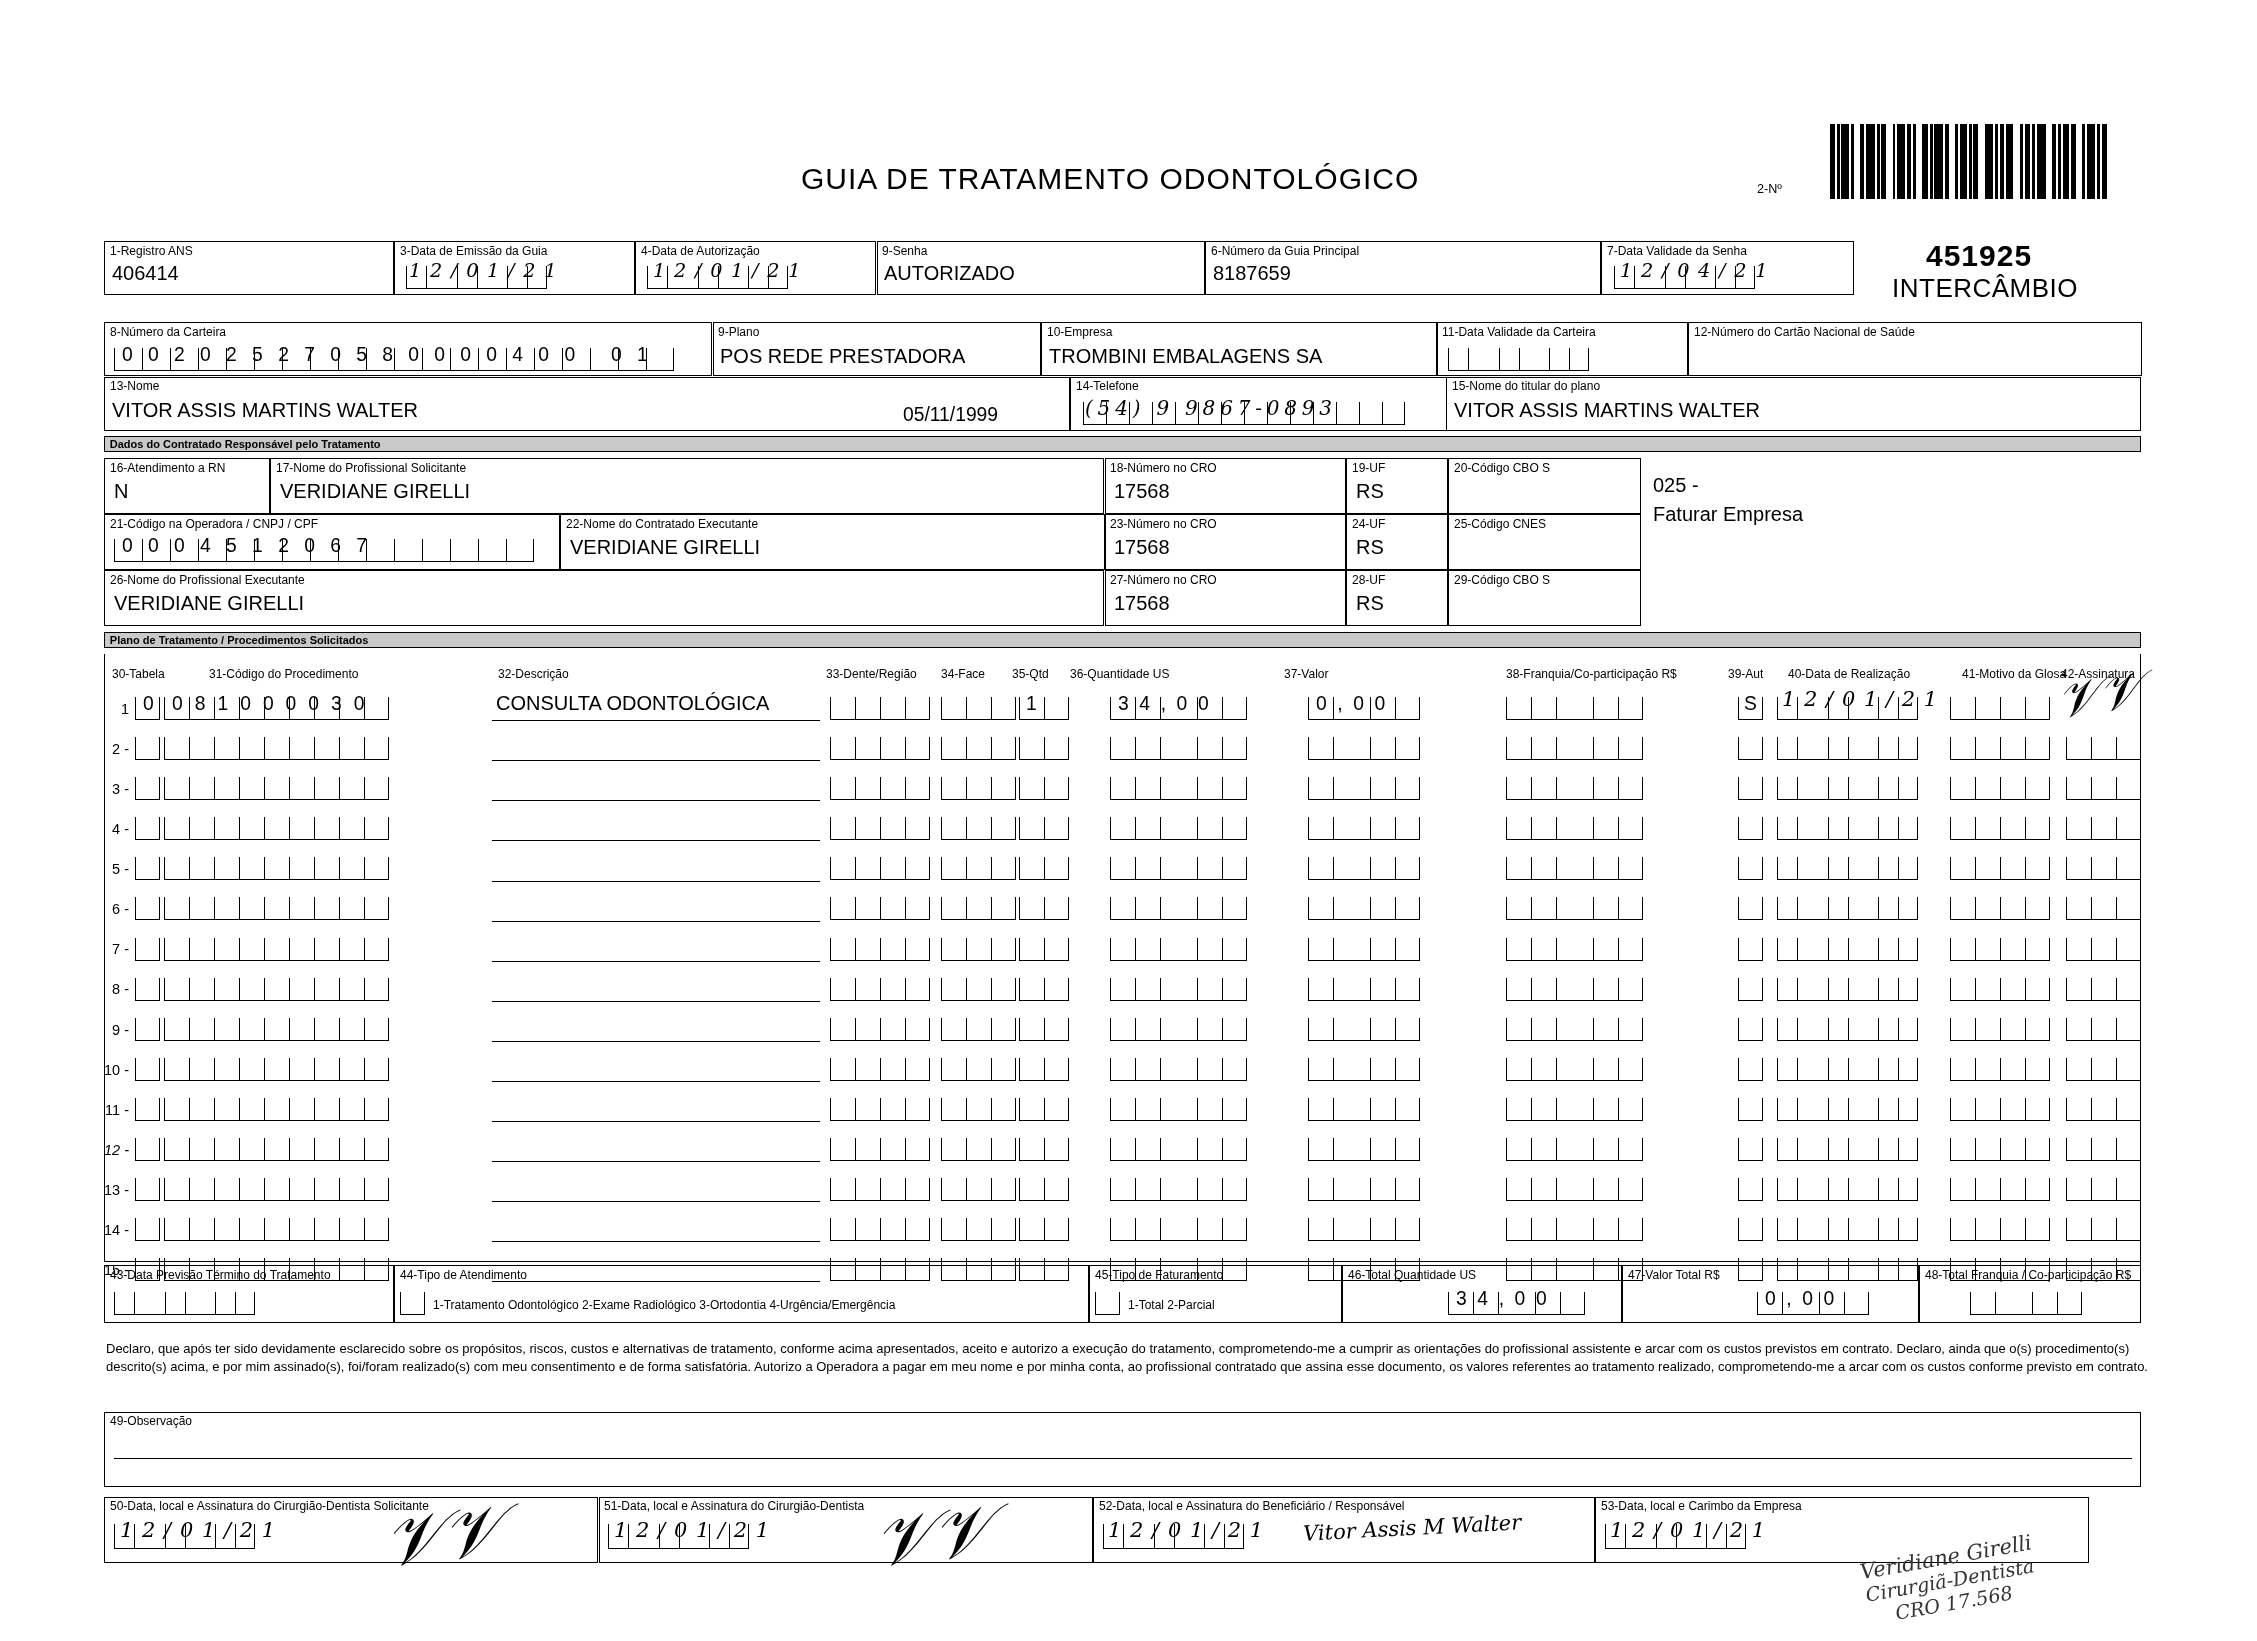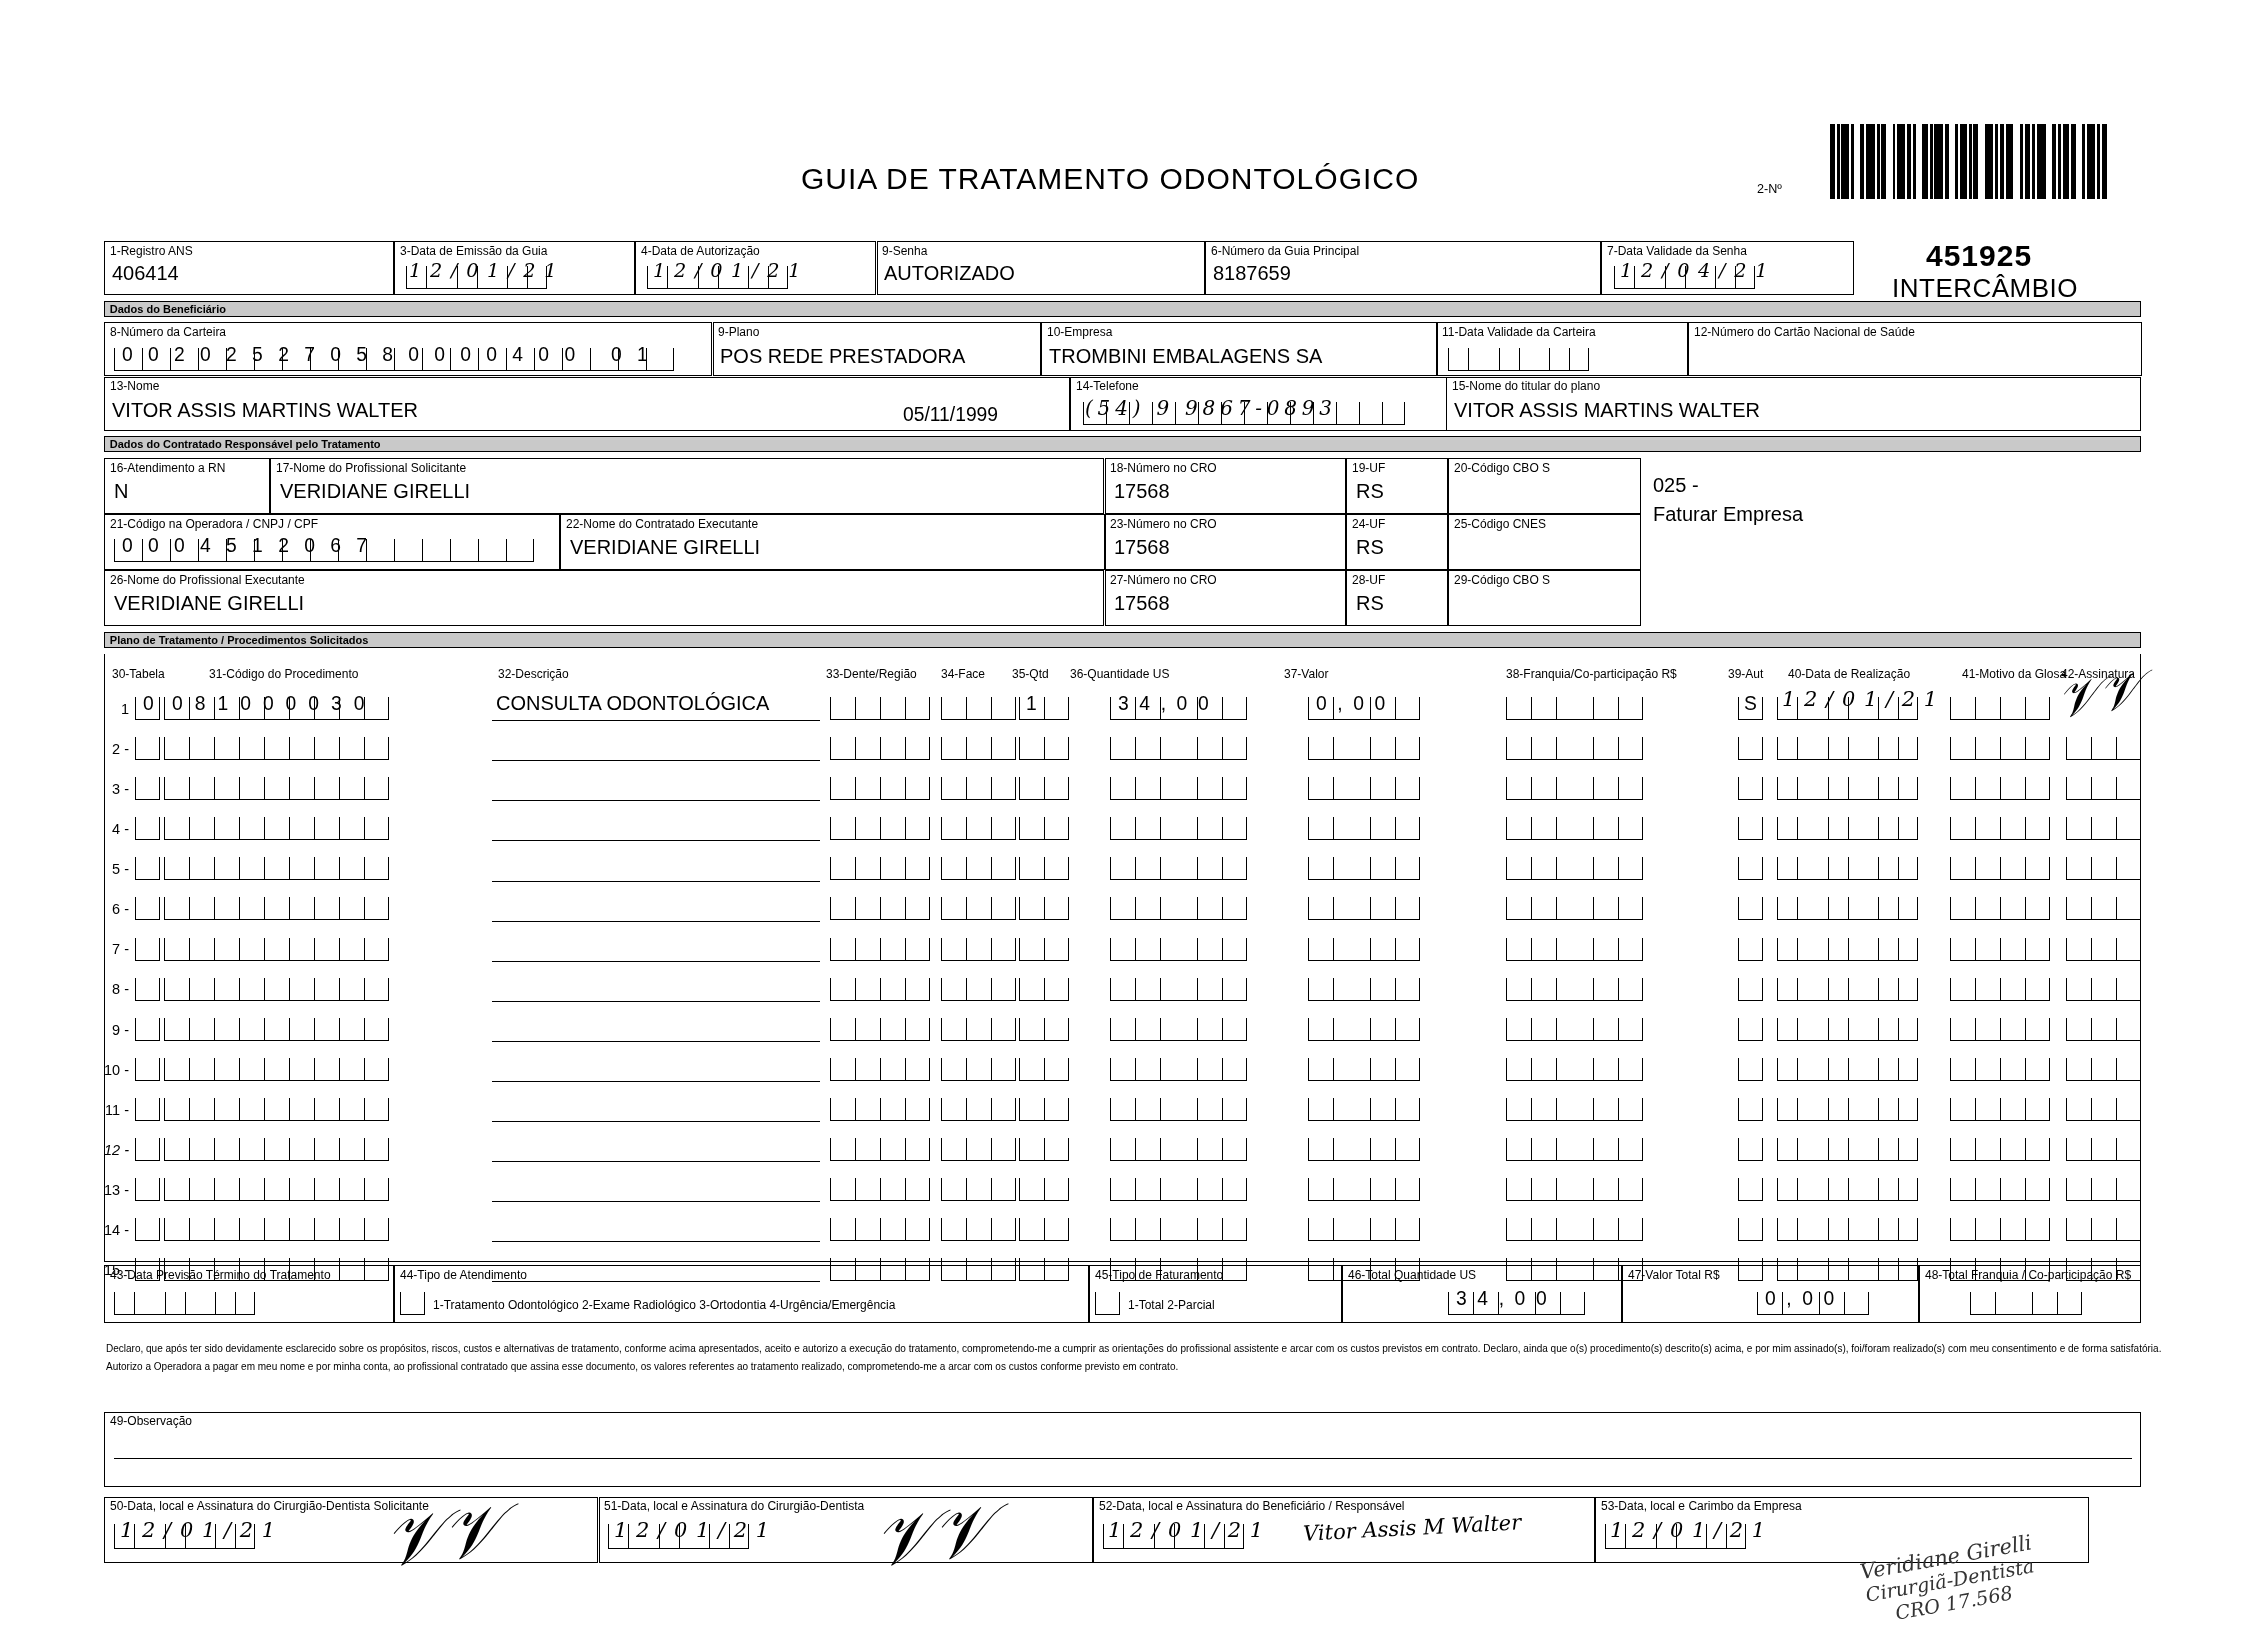"Dados do Beneficiário" div.band { html: <div> <span>Dados do Beneficiário</span> </div> -> none }
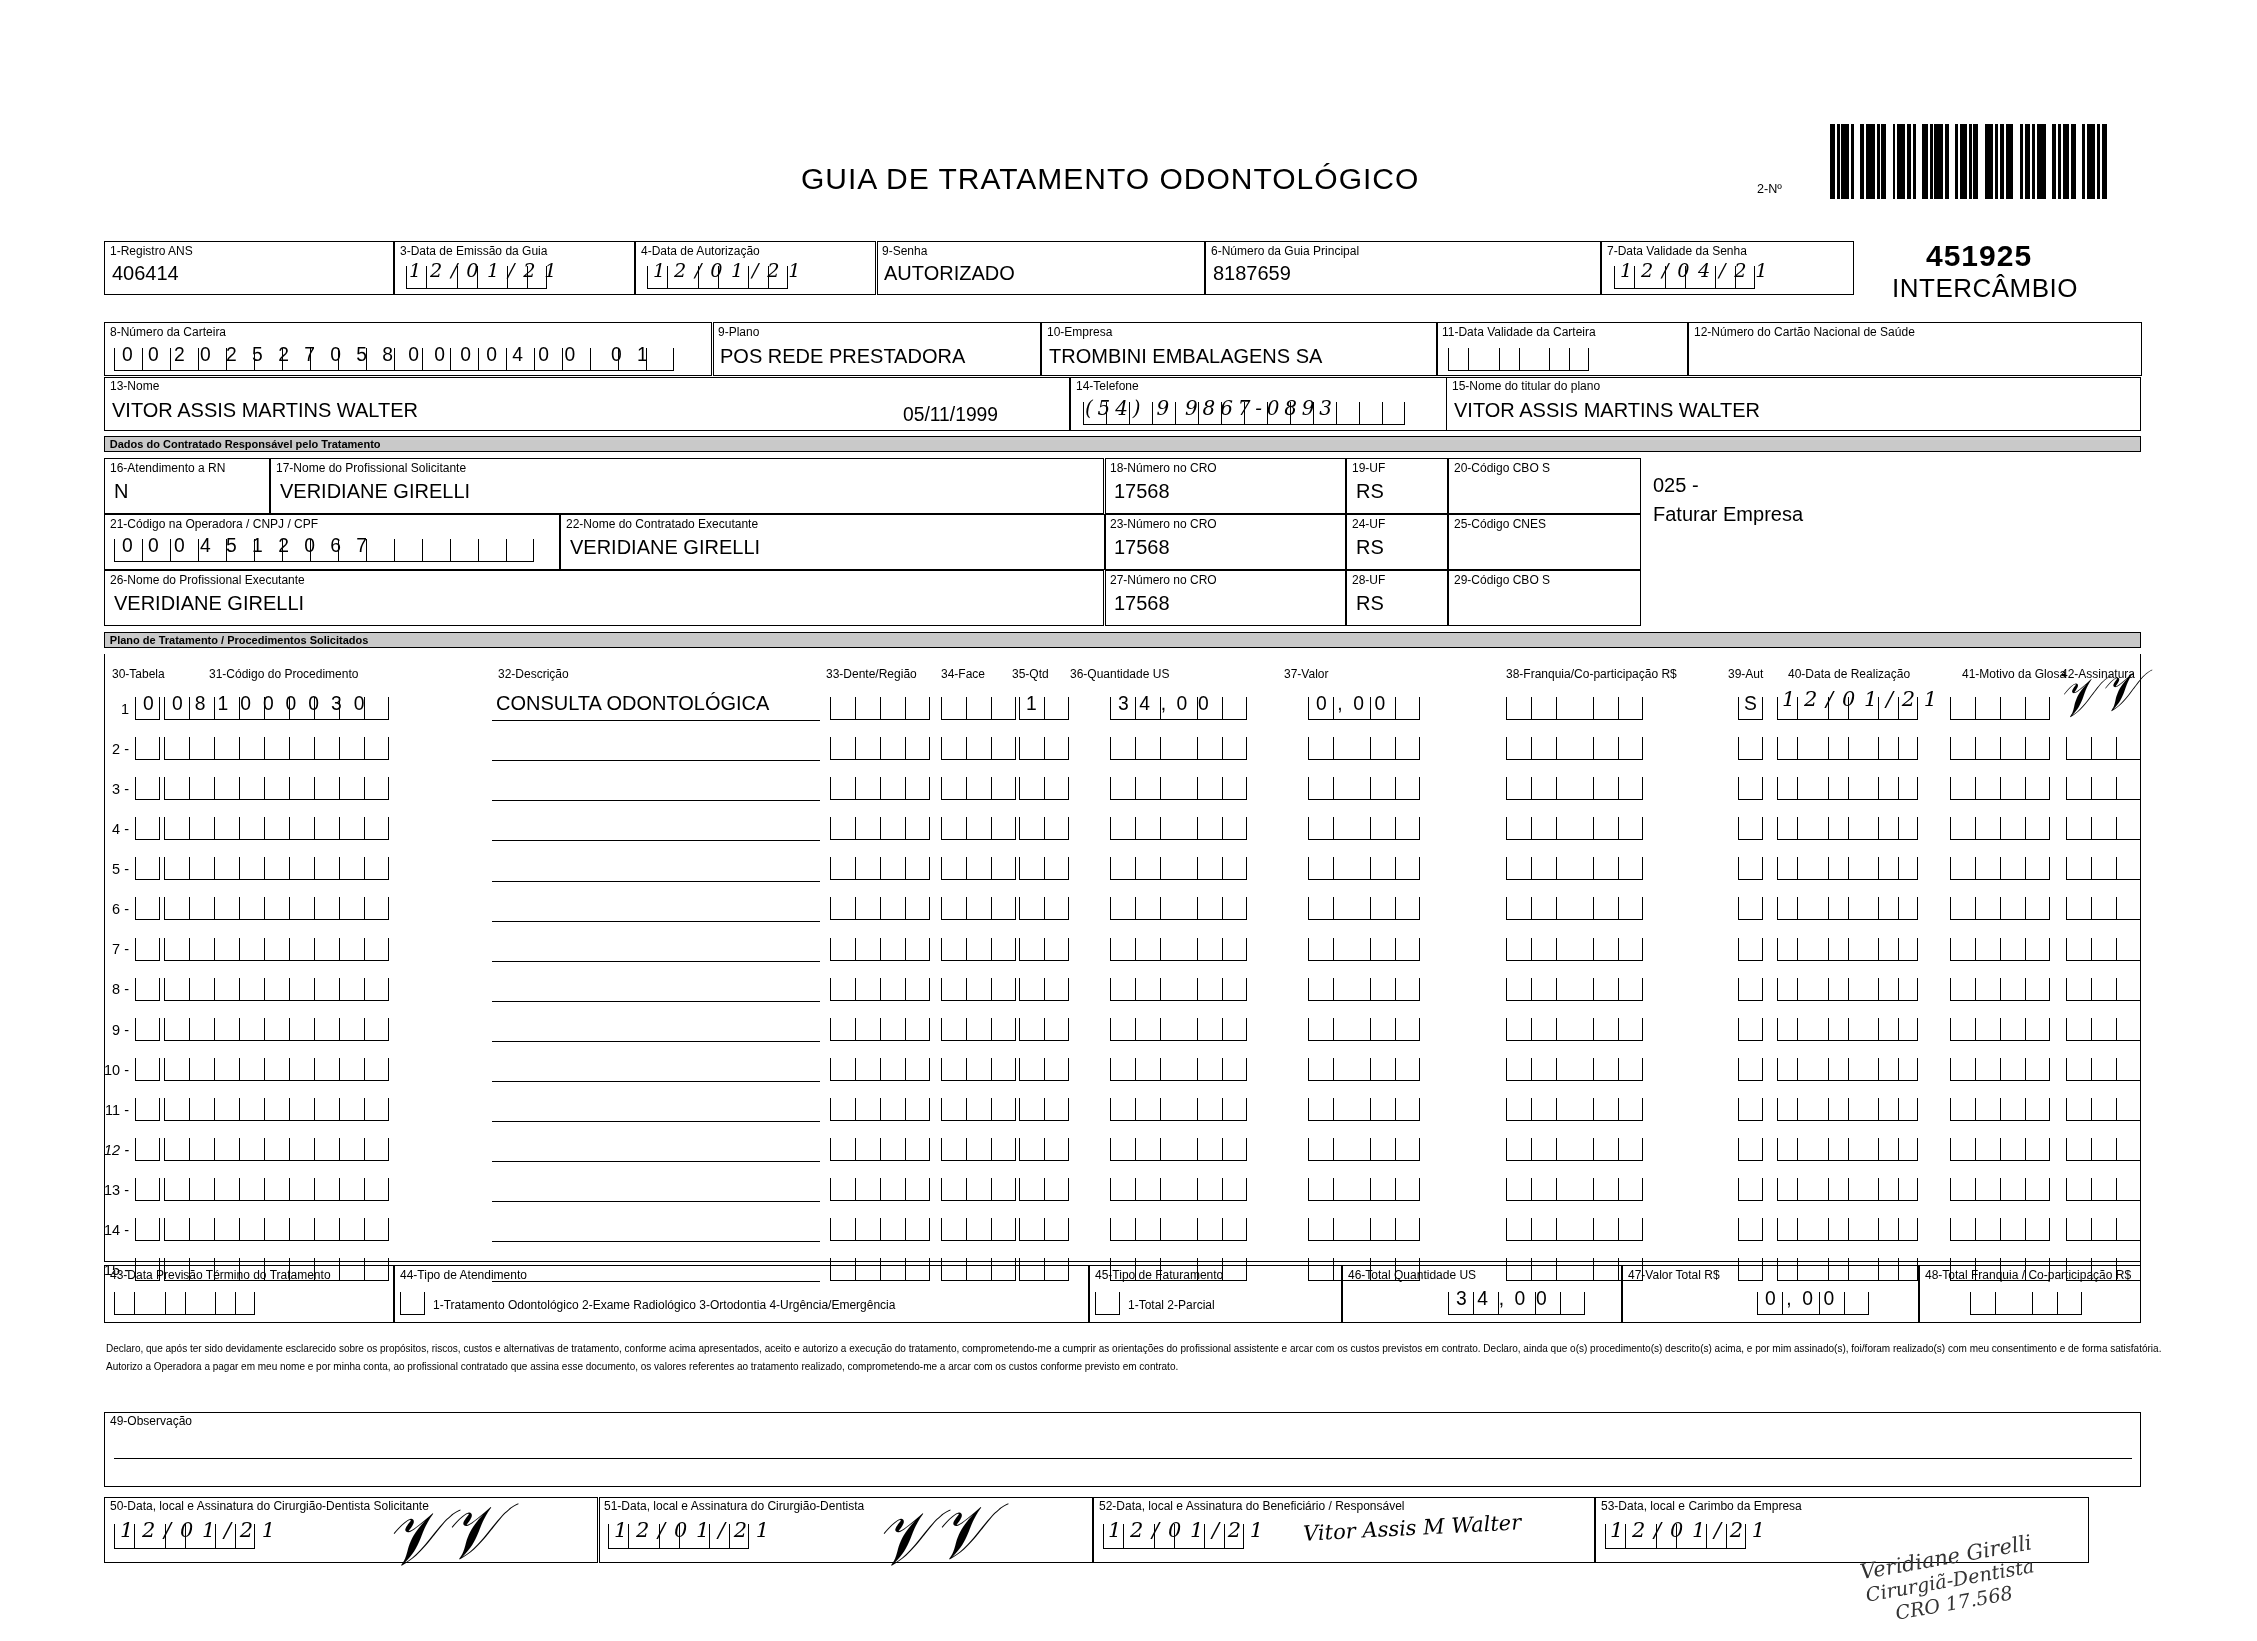"Declaro, que após ter sido" .decl { font-size: 10px -> 13px }
